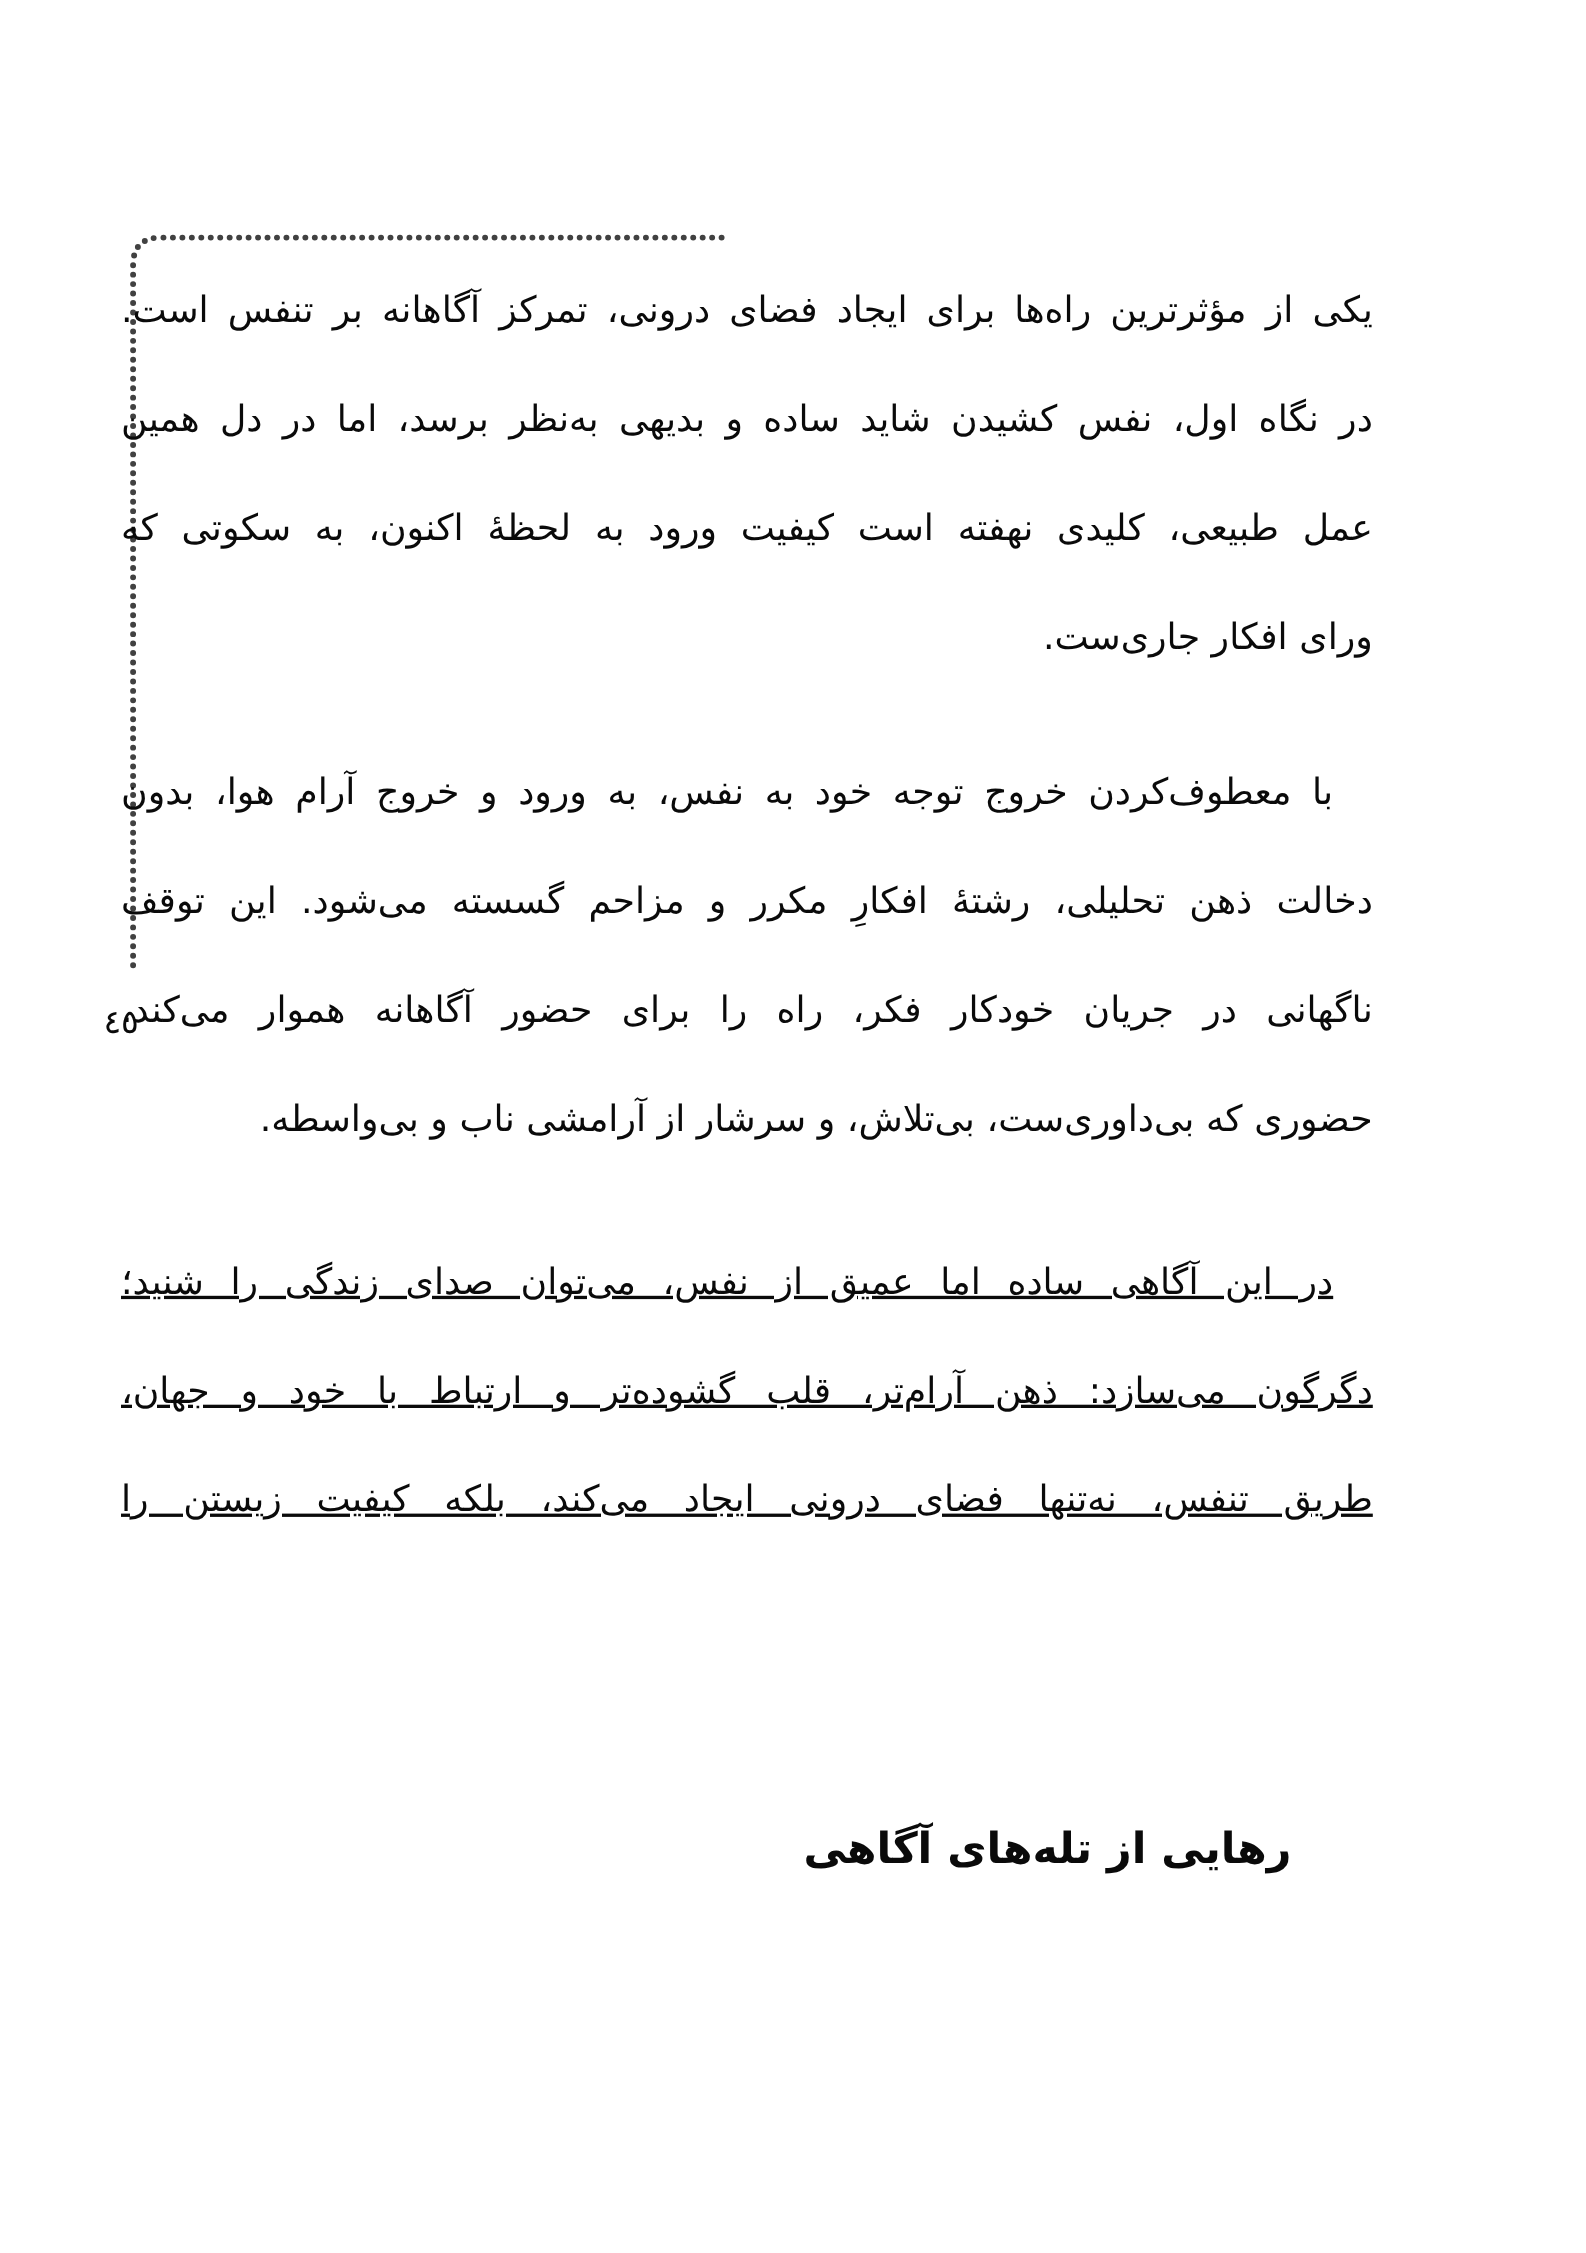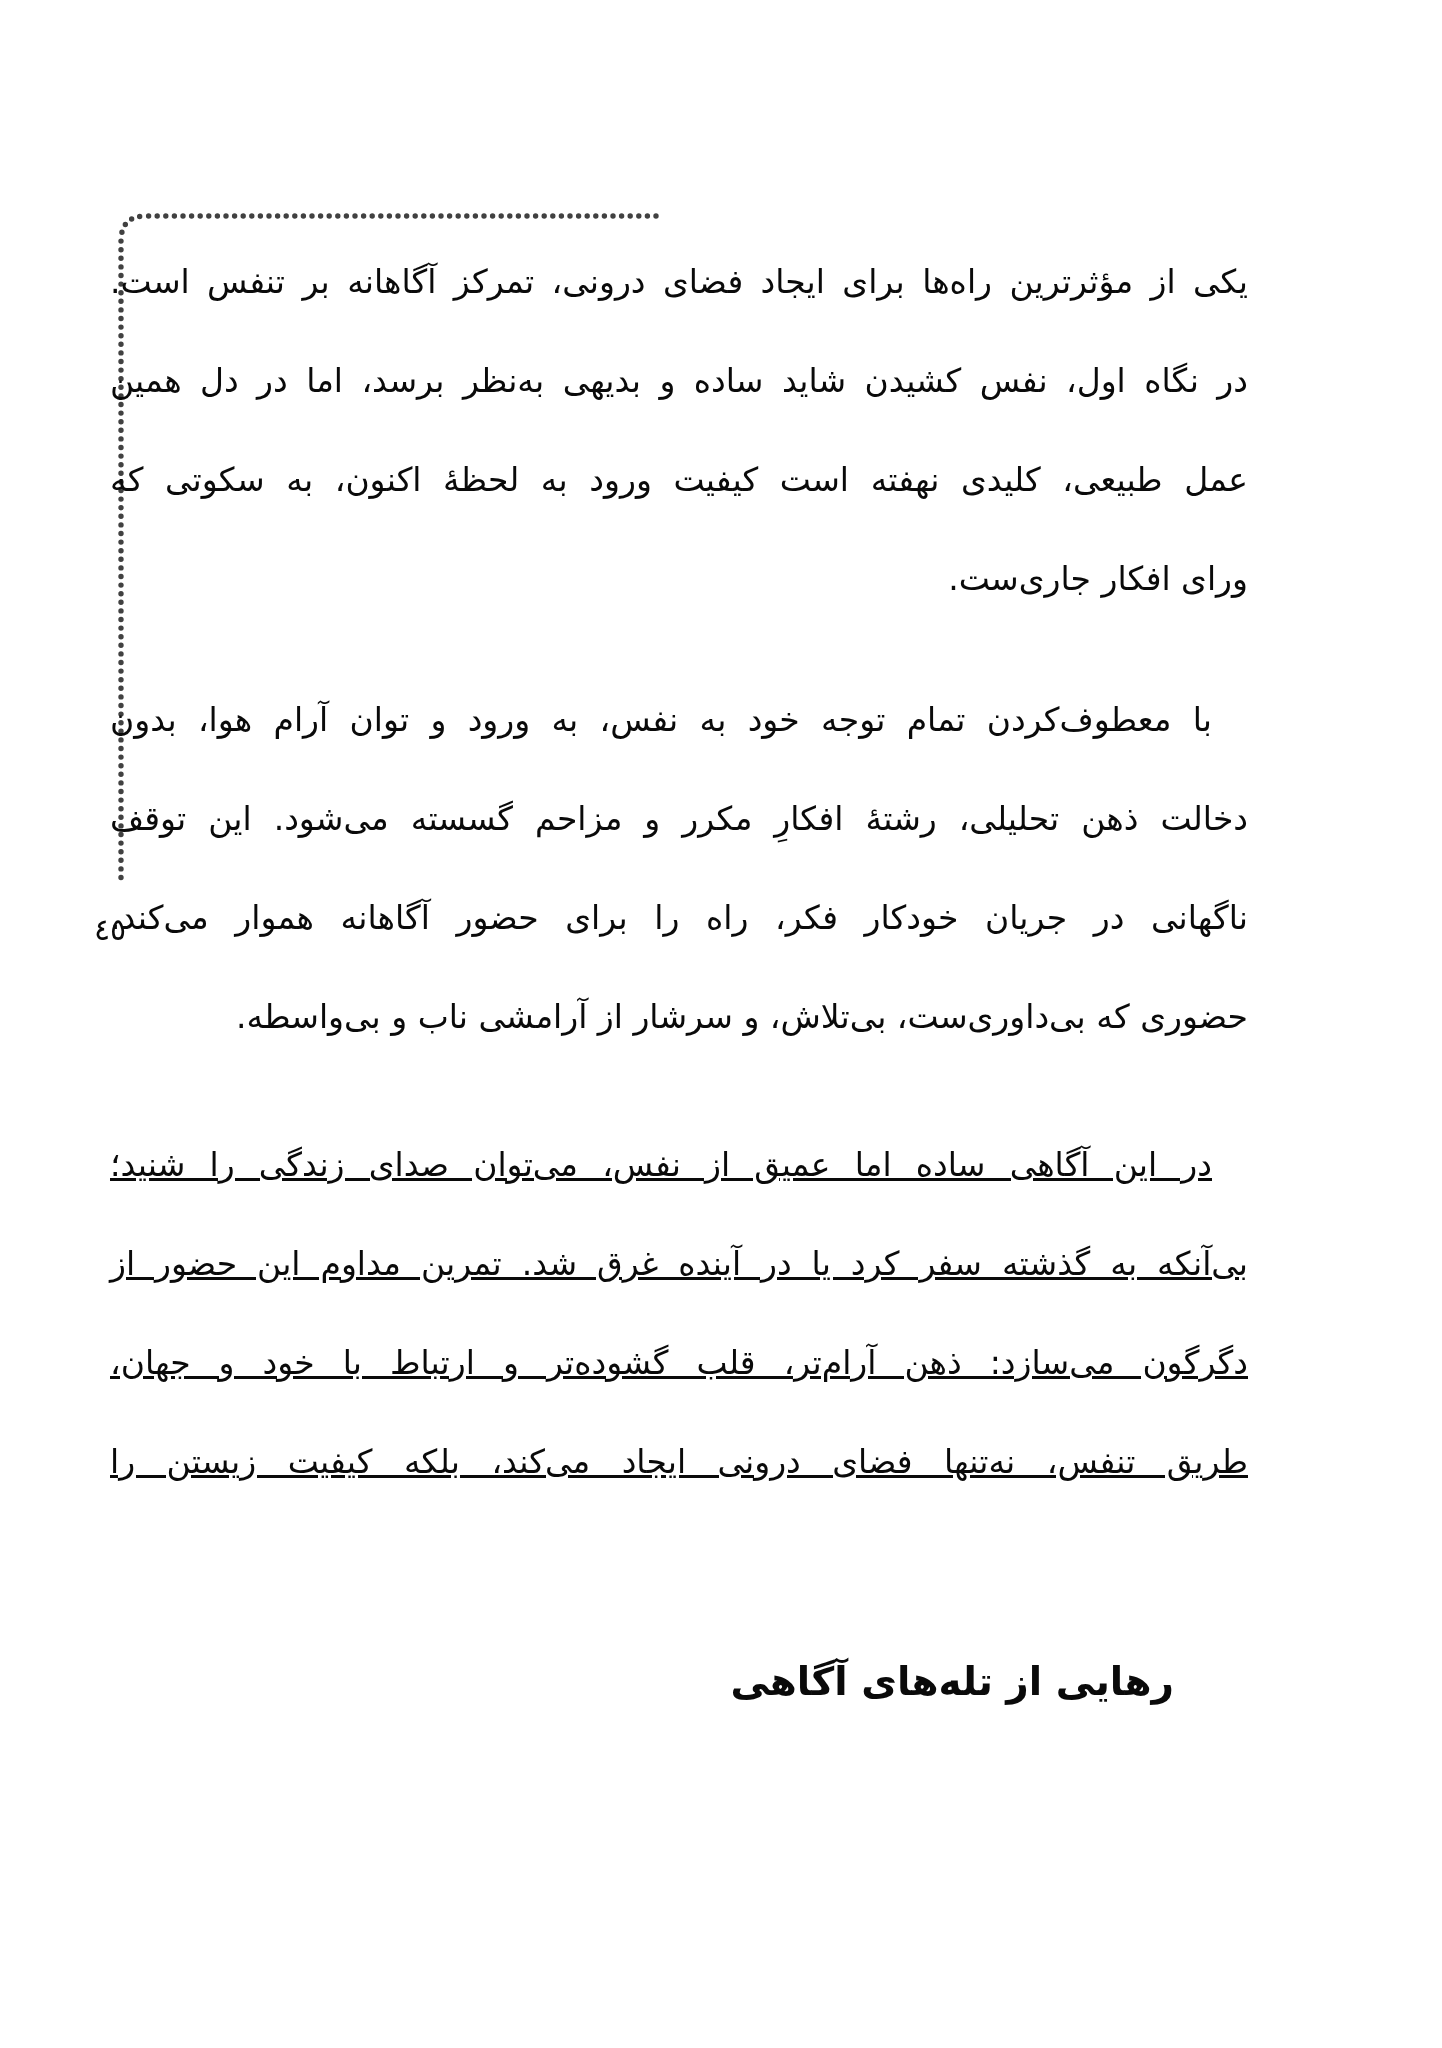"با معطوف‌کردن تمام توجه خود" div.line { text: تمام توجه خود به نفس، به ورود و توان -> خروج توجه خود به نفس، به ورود و خروج }
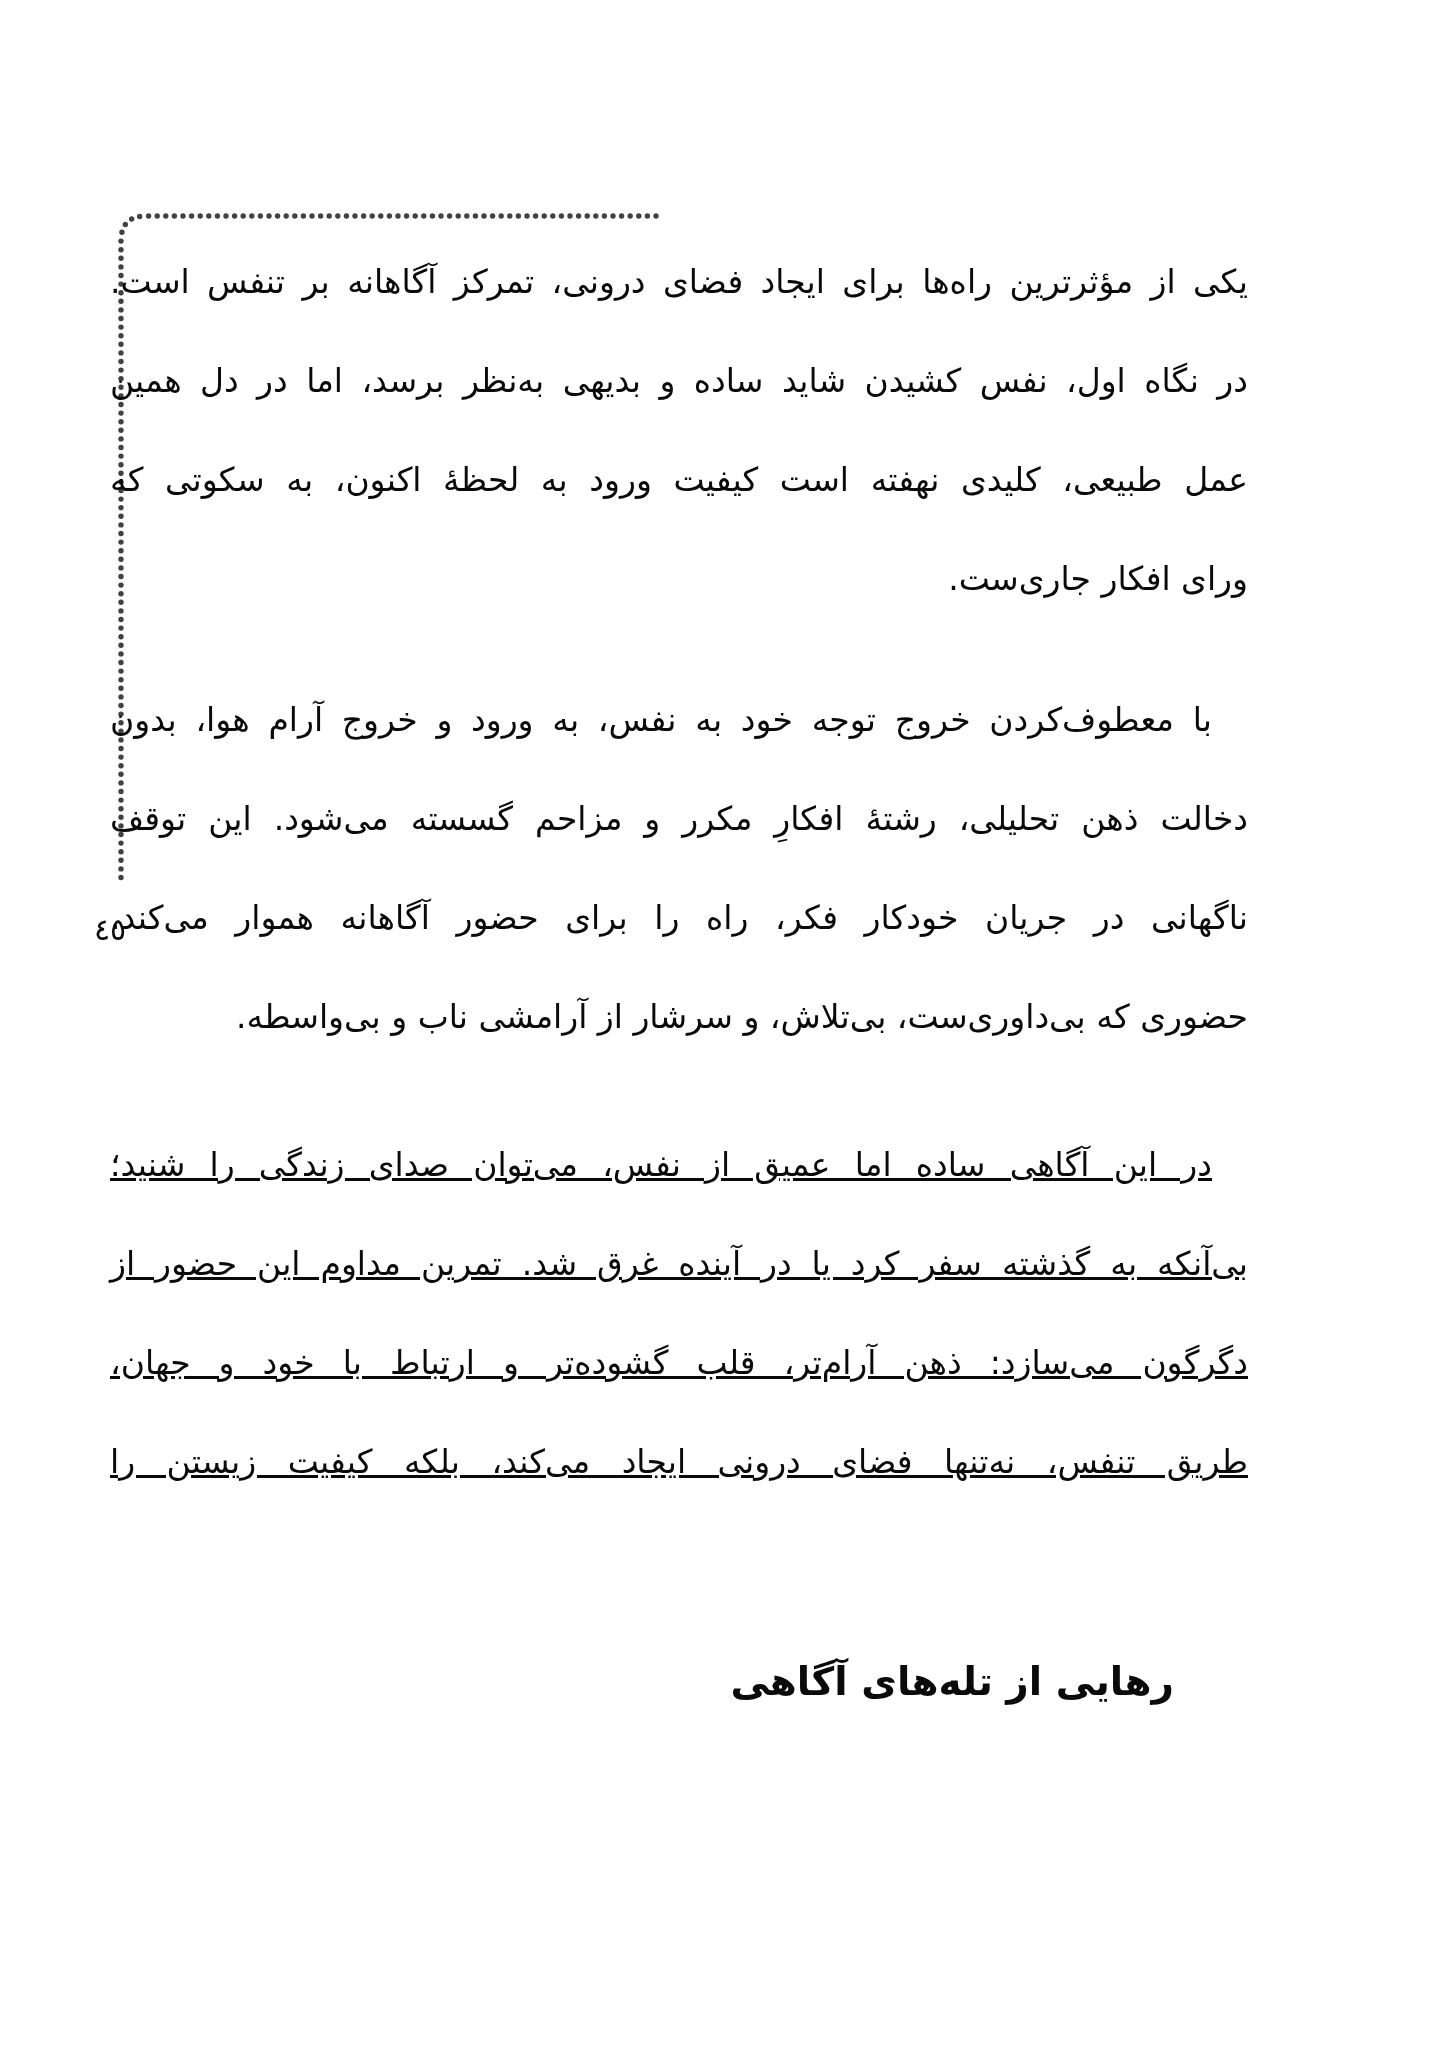"بی‌آنکه به گذشته سفر کرد" div.line { html: <div>بی‌آنکه به گذشته سفر کرد یا در آینده غرق شد. تمرین مداوم این حضور از</div> -> none }
